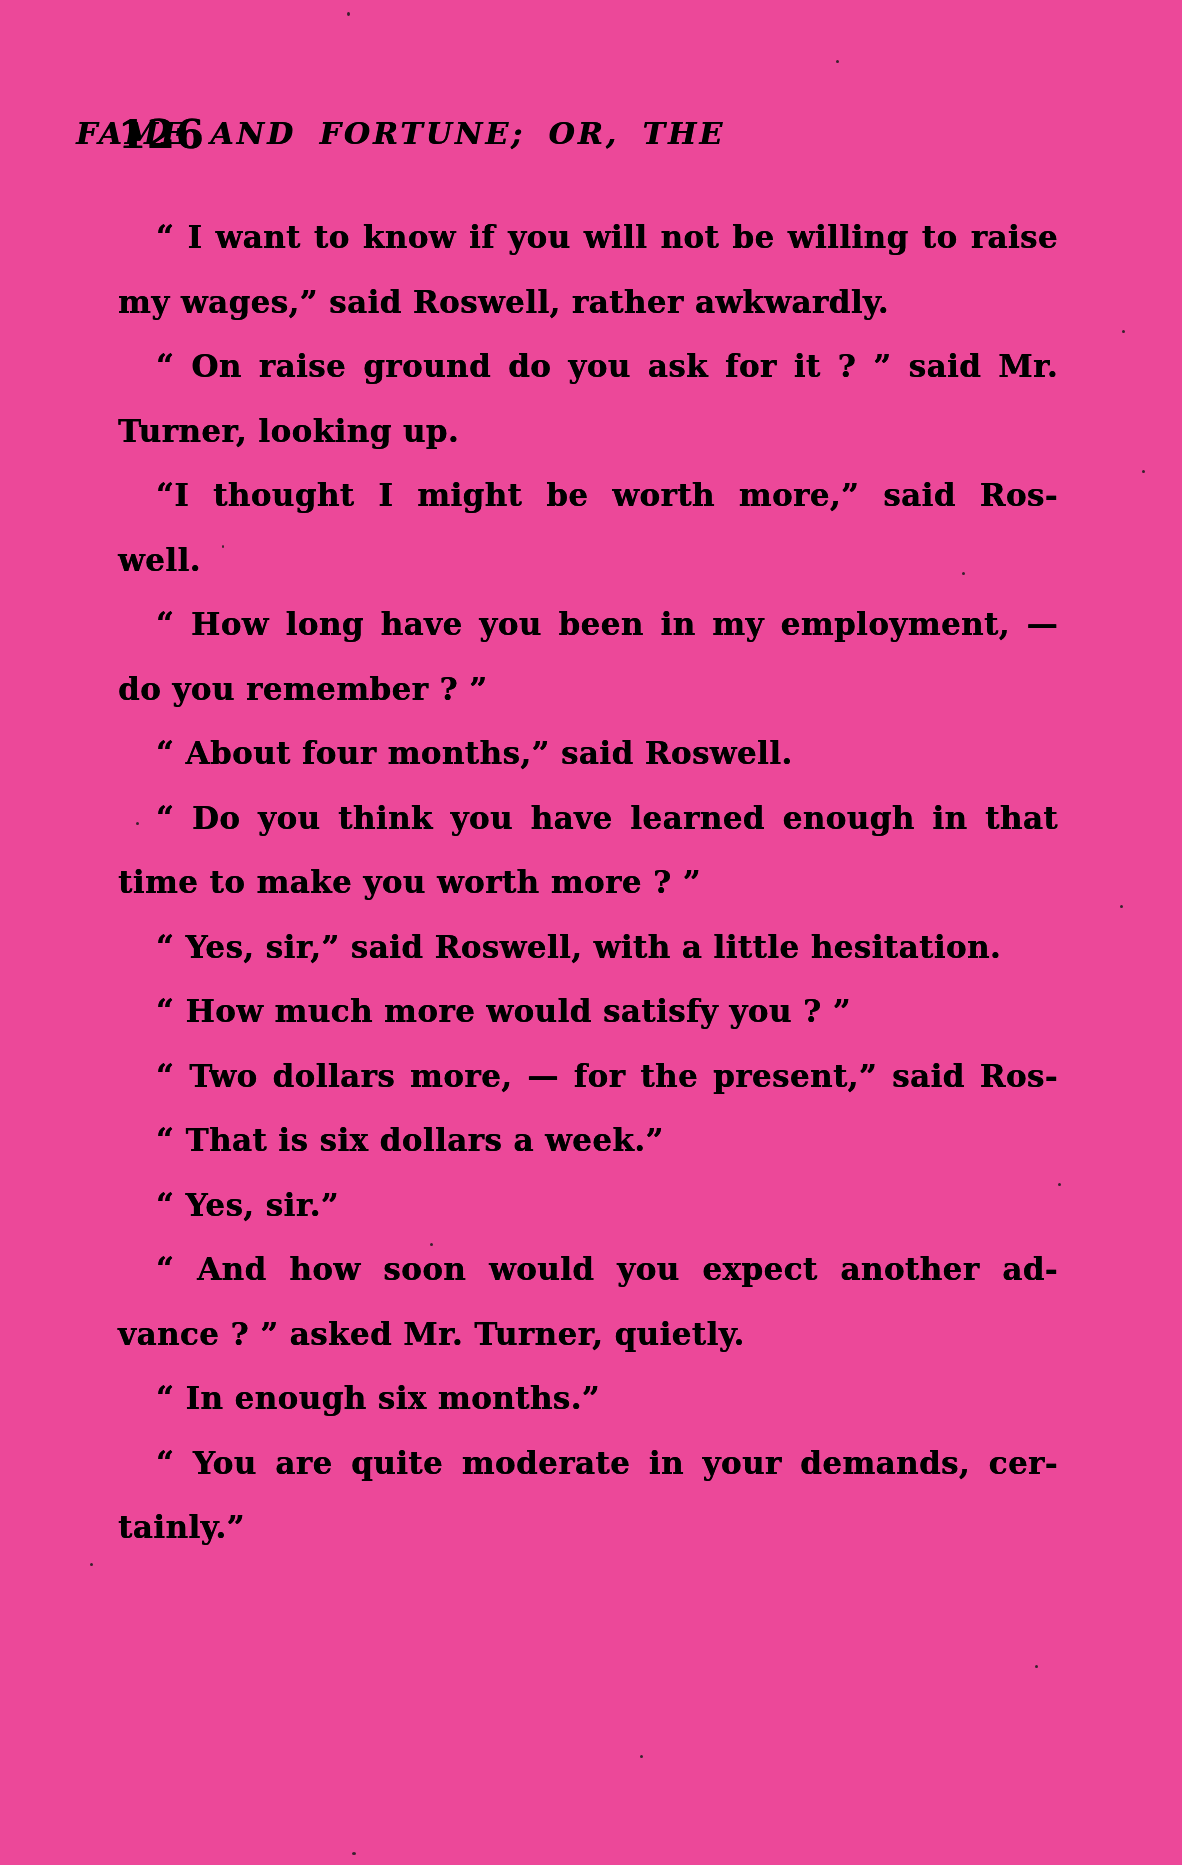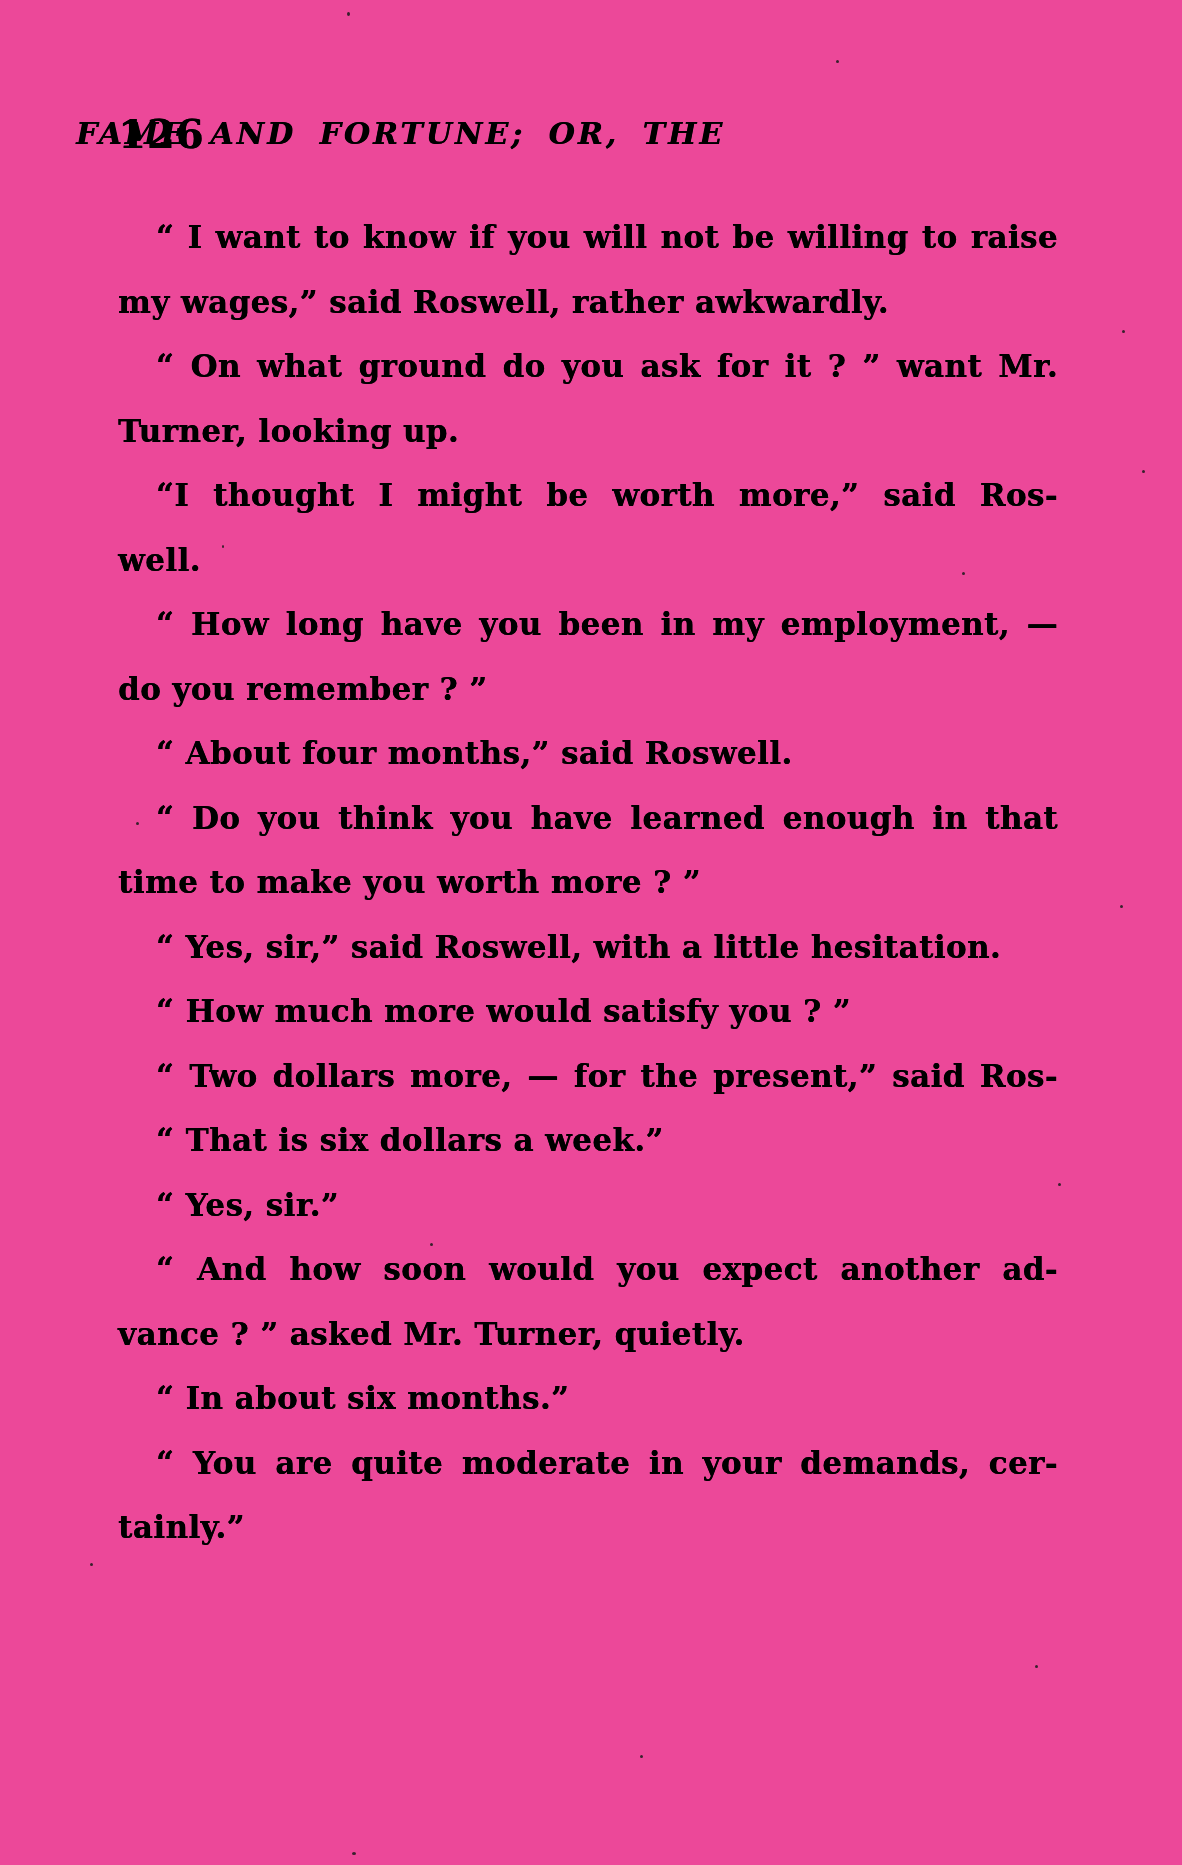"“ On what ground do" div.line { text: what ground do you ask for it ? ” want -> raise ground do you ask for it ? ” said }
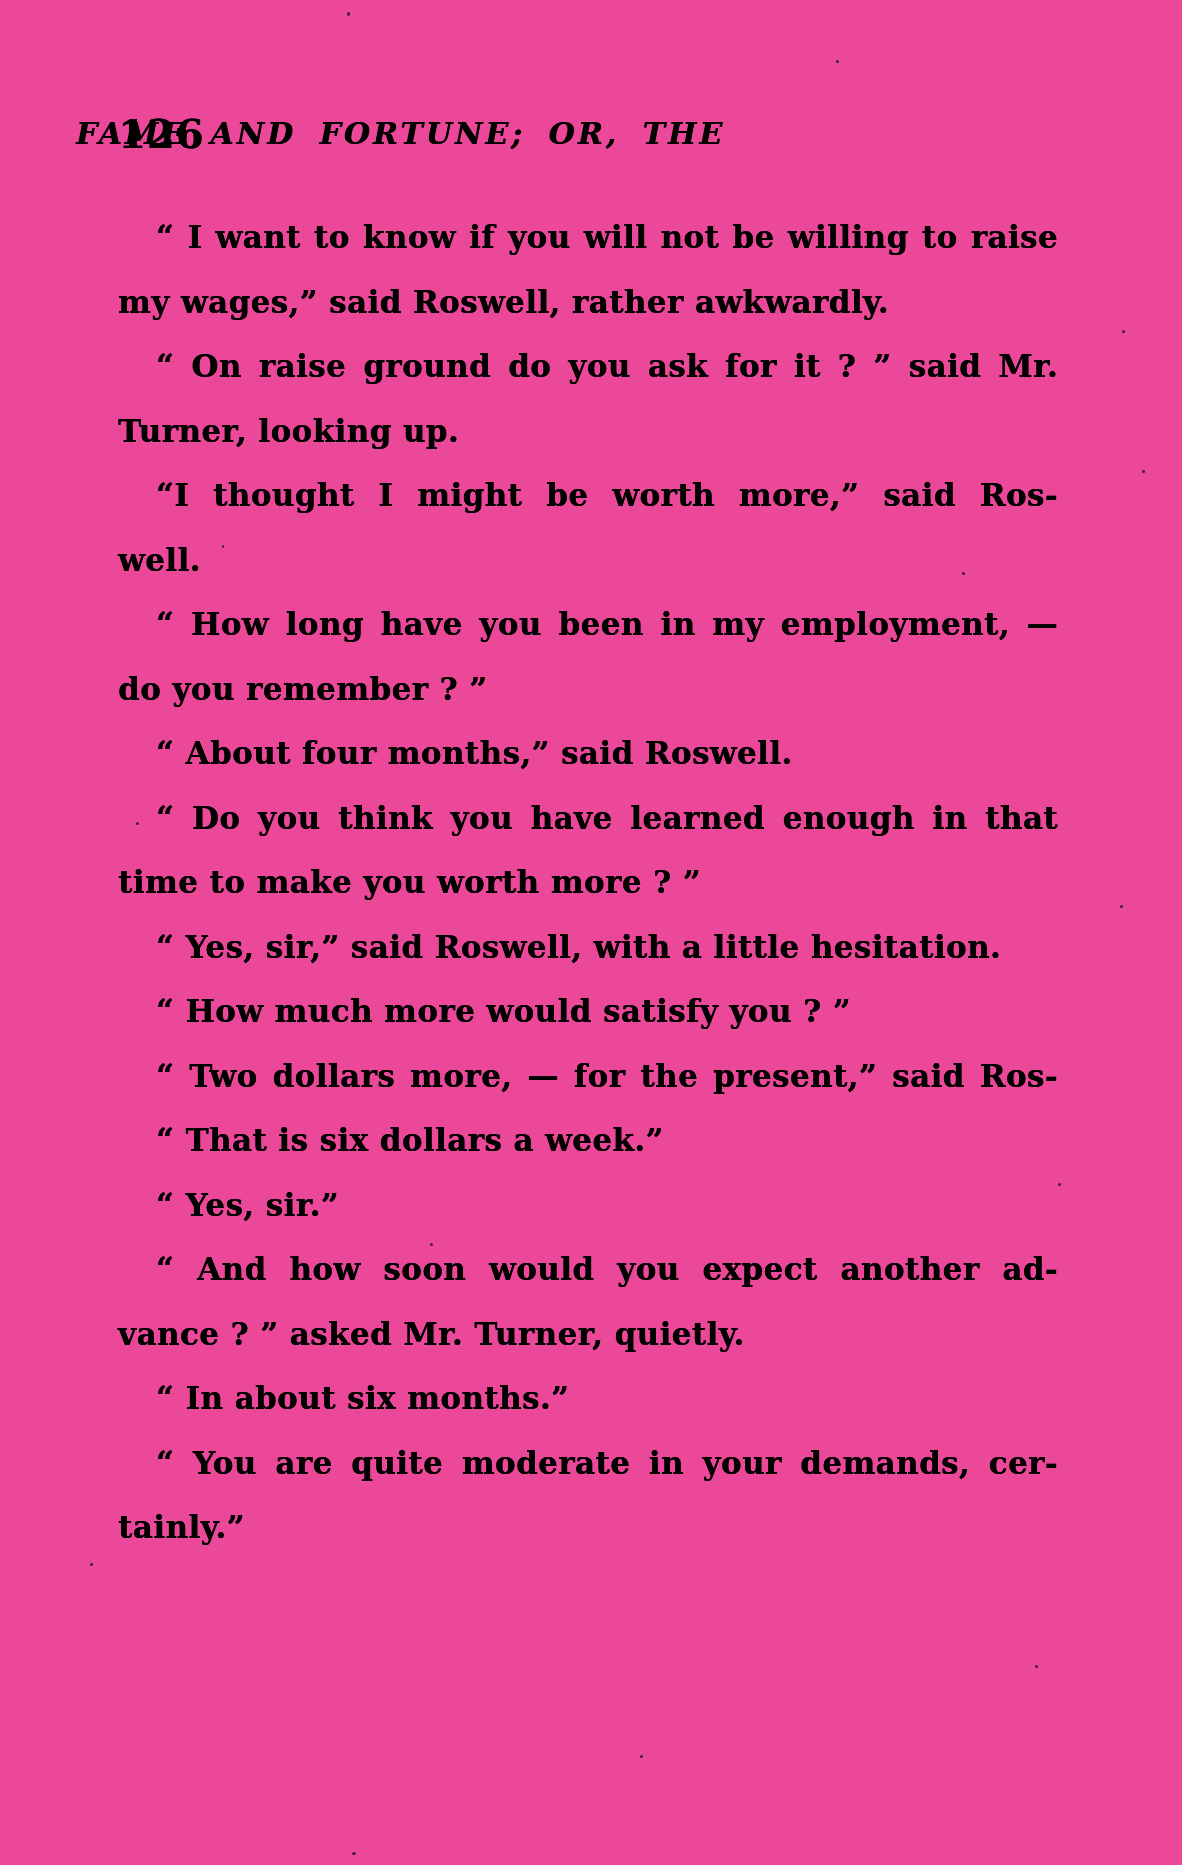"“ In about six months.”" div.line { text: about -> enough }
